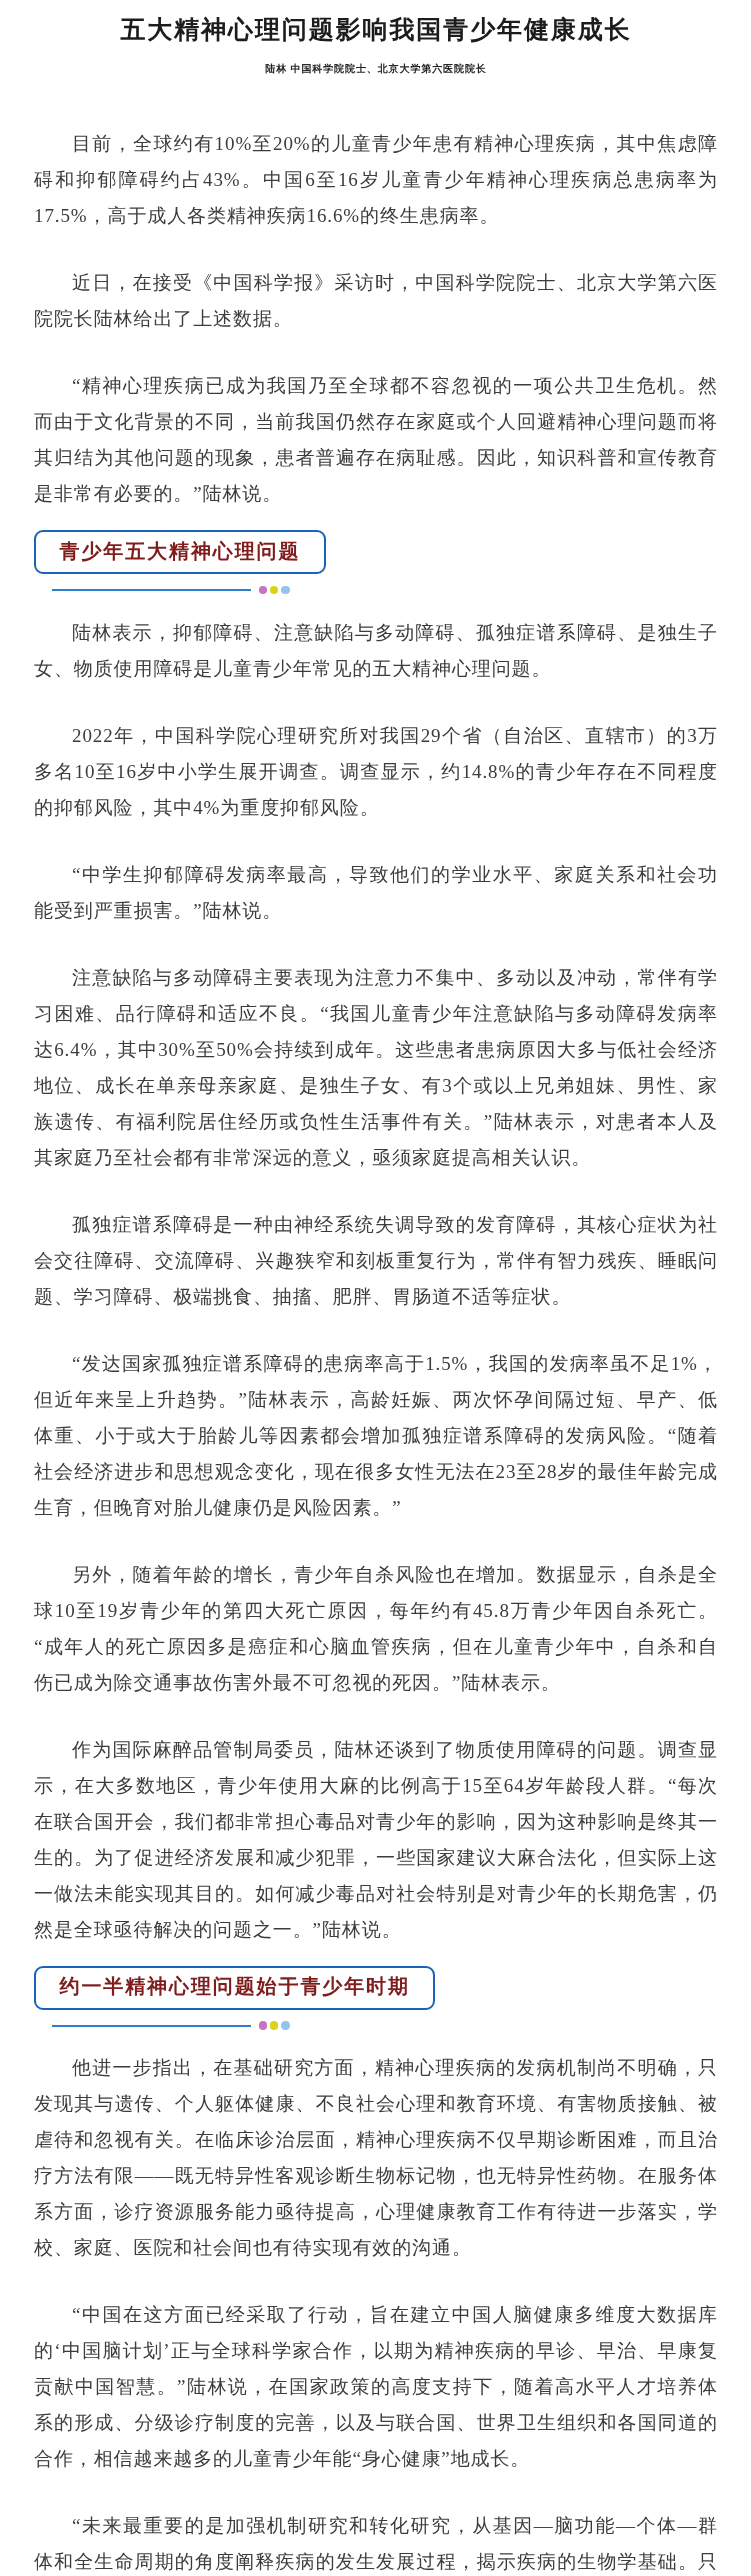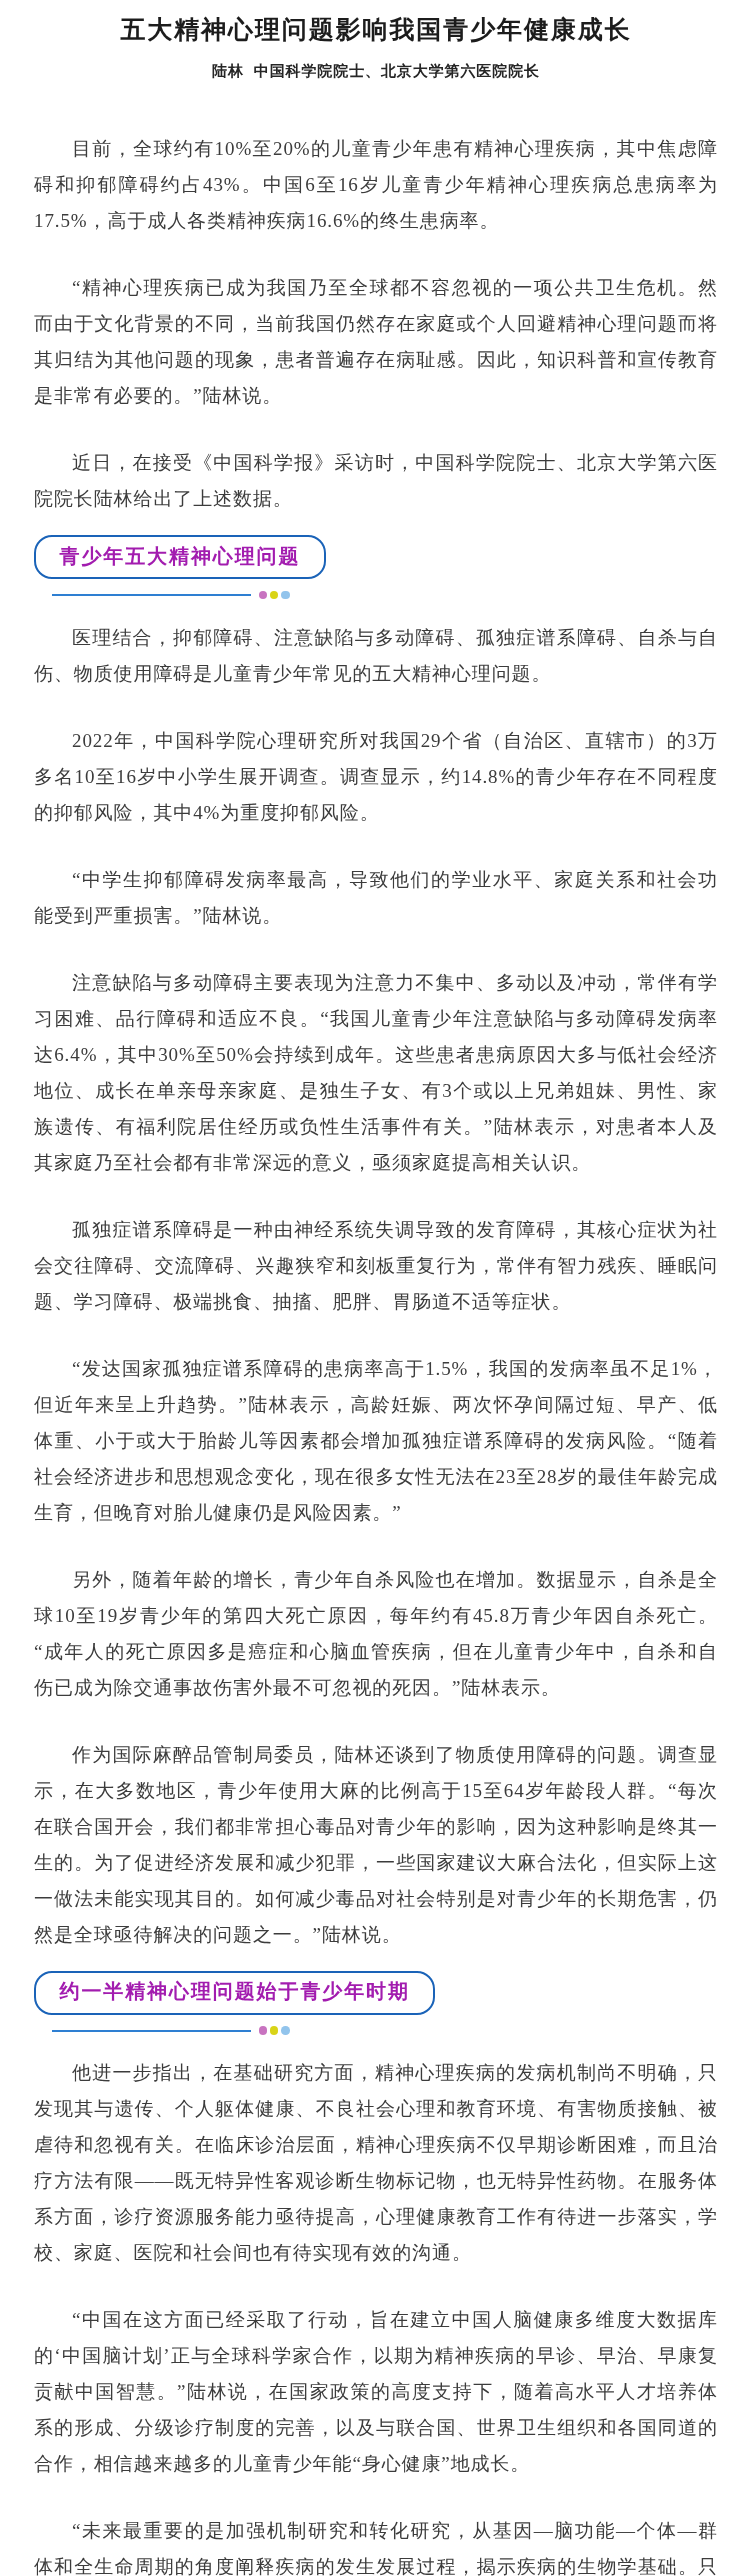"陆林 中国科学院院士、北京大学第六医院院长" .byline { font-family: Liberation Mono, monospace -> Liberation Serif, serif; font-size: 15px -> 10px }
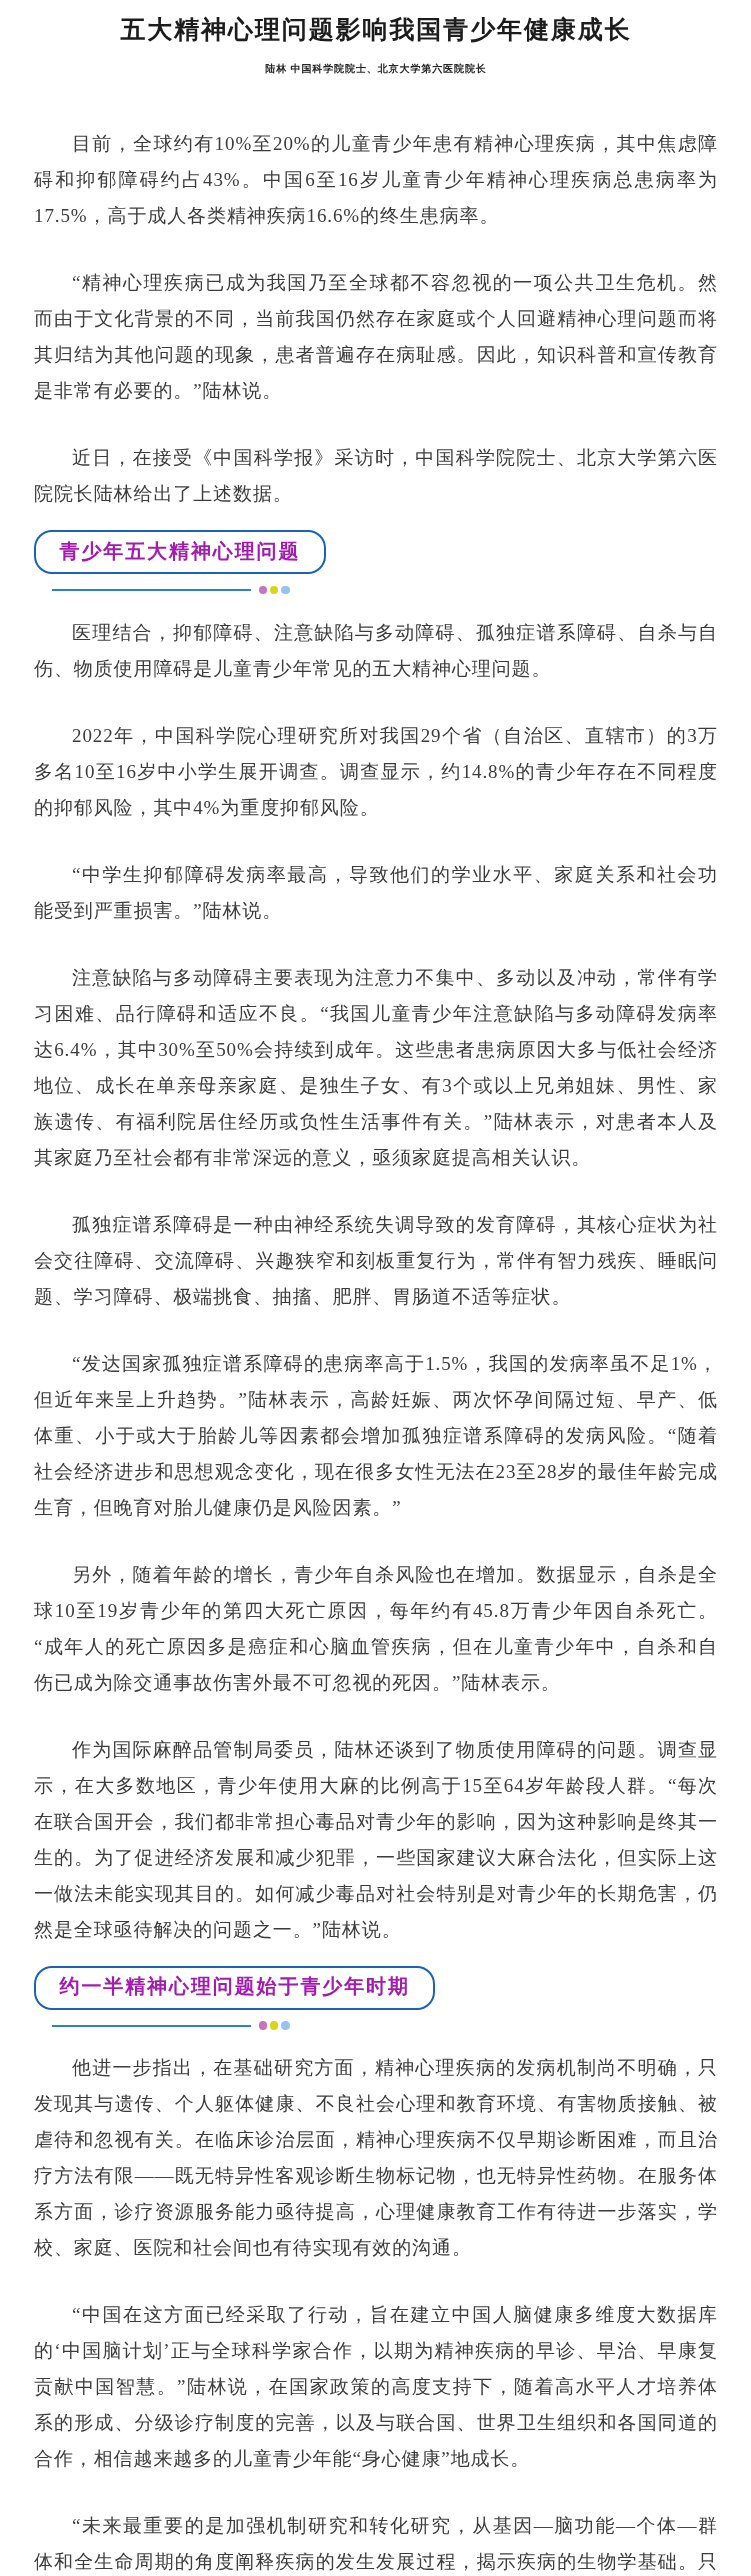"“精神心理疾病已成为我国乃至全球都不容忽视的一项公共卫生危机。然而由于文化背景的" p { order: before "近日，在接受《中国科学报》采访时，中国科学院院士、北京大学第六医院院长陆林给出了" -> after "近日，在接受《中国科学报》采访时，中国科学院院士、北京大学第六医院院长陆林给出了" }
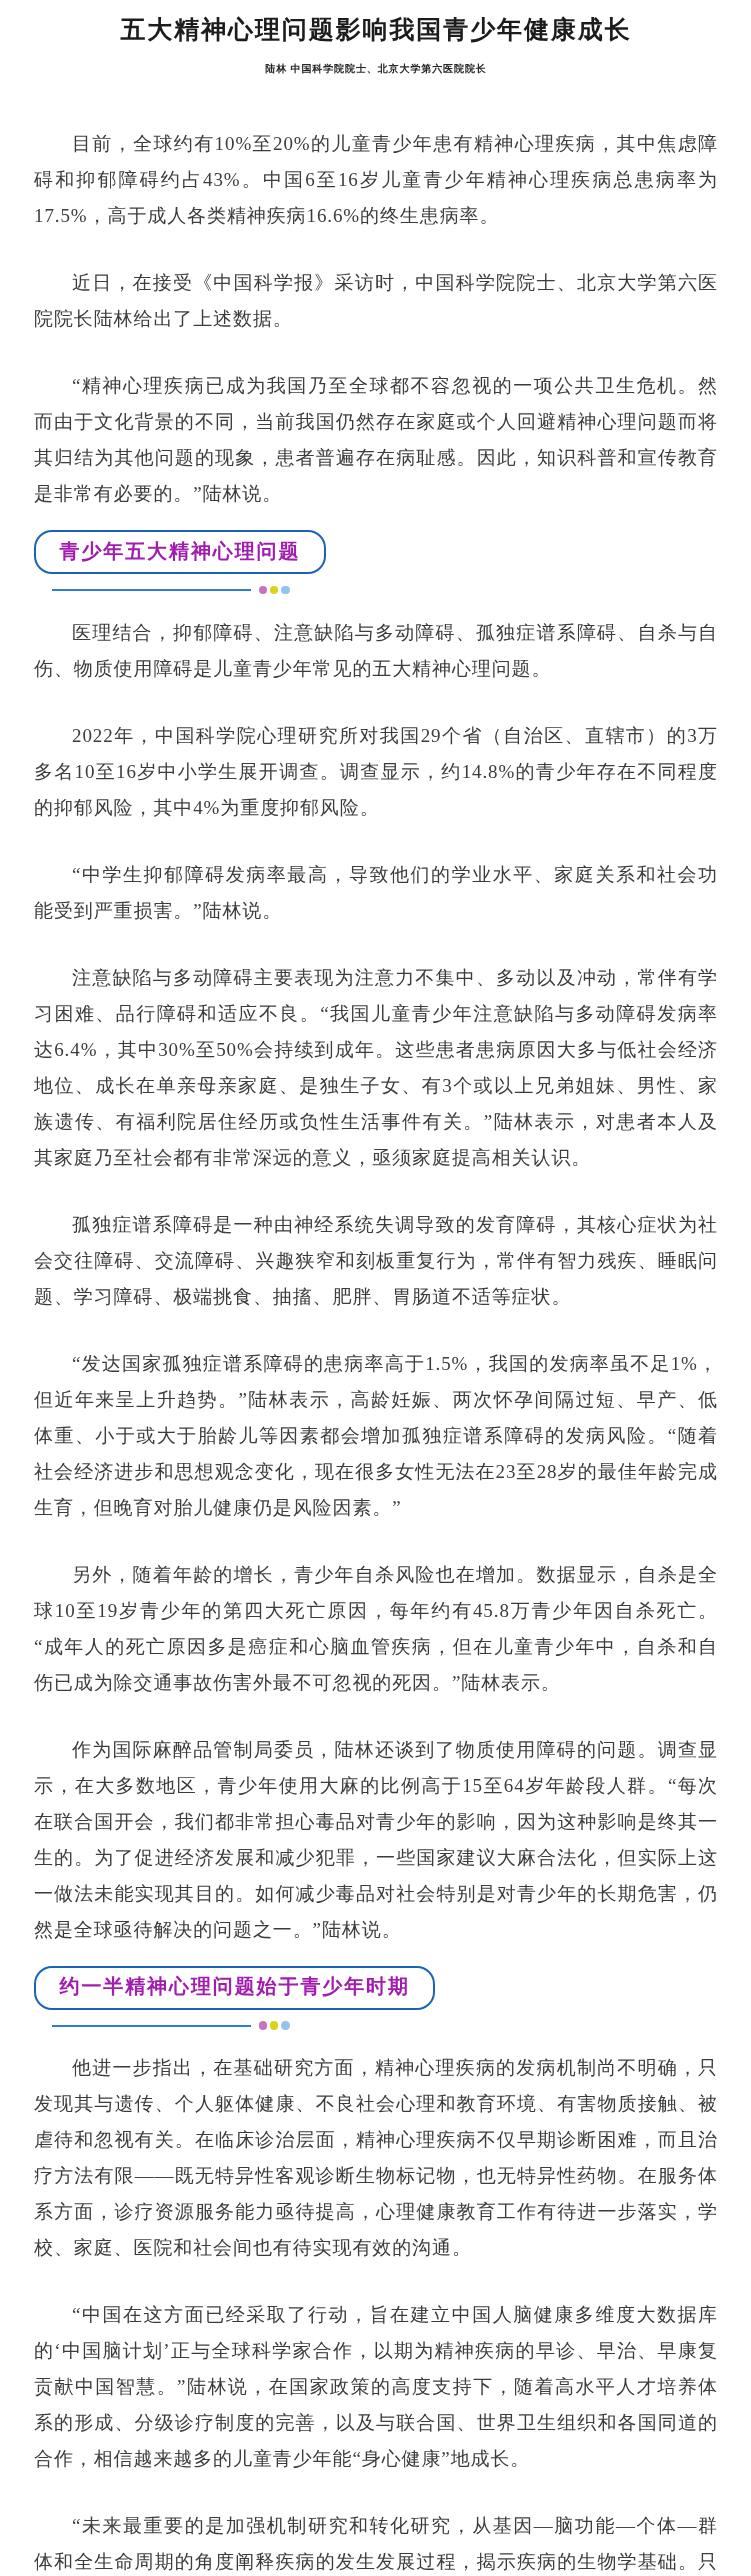"青少年五大精神心理问题" .head-box { border-radius: 18px -> 9px; color: #a21caf -> #7f1d1d }
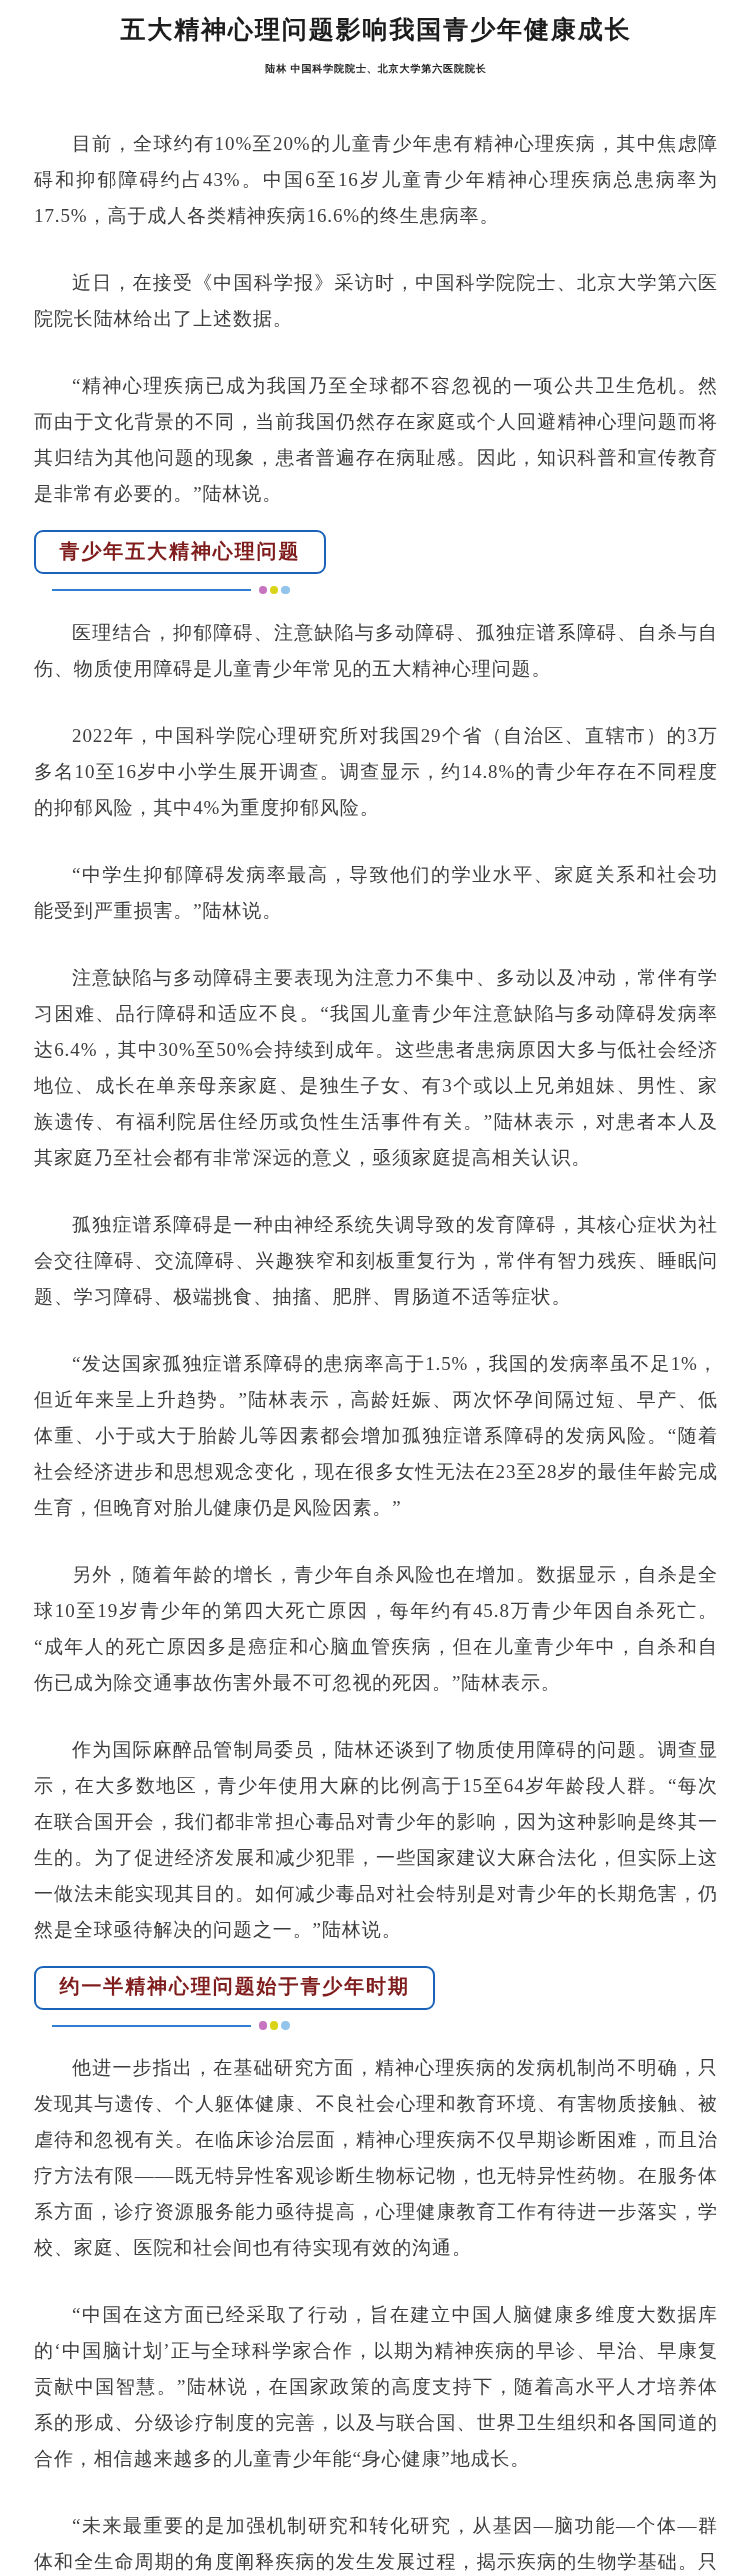"医理结合，抑郁障碍、注意缺陷与多动障碍、孤独症谱系障碍、自杀与自伤、物质使用障碍" p { text: 医理结合，抑郁障碍、注意缺陷与多动障碍、孤独症谱系障碍、自杀与自伤 -> 陆林表示，抑郁障碍、注意缺陷与多动障碍、孤独症谱系障碍、是独生子女 }
